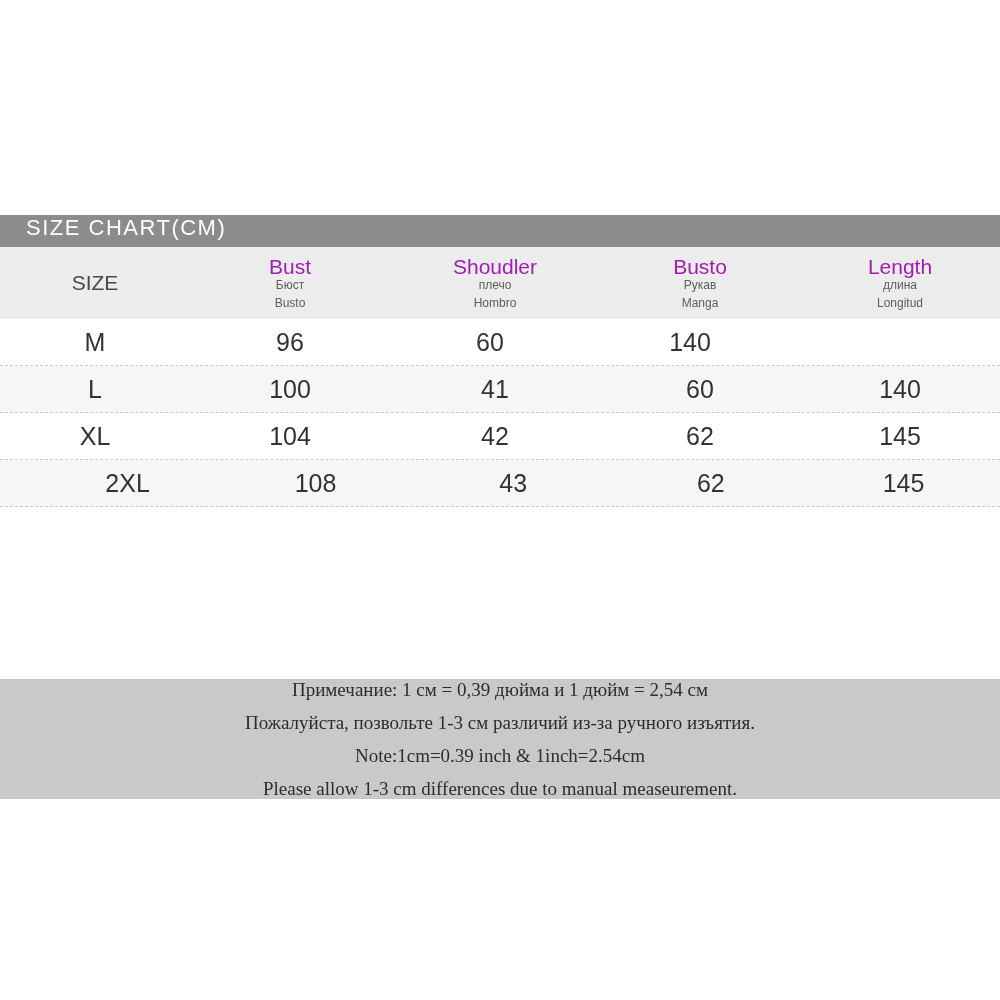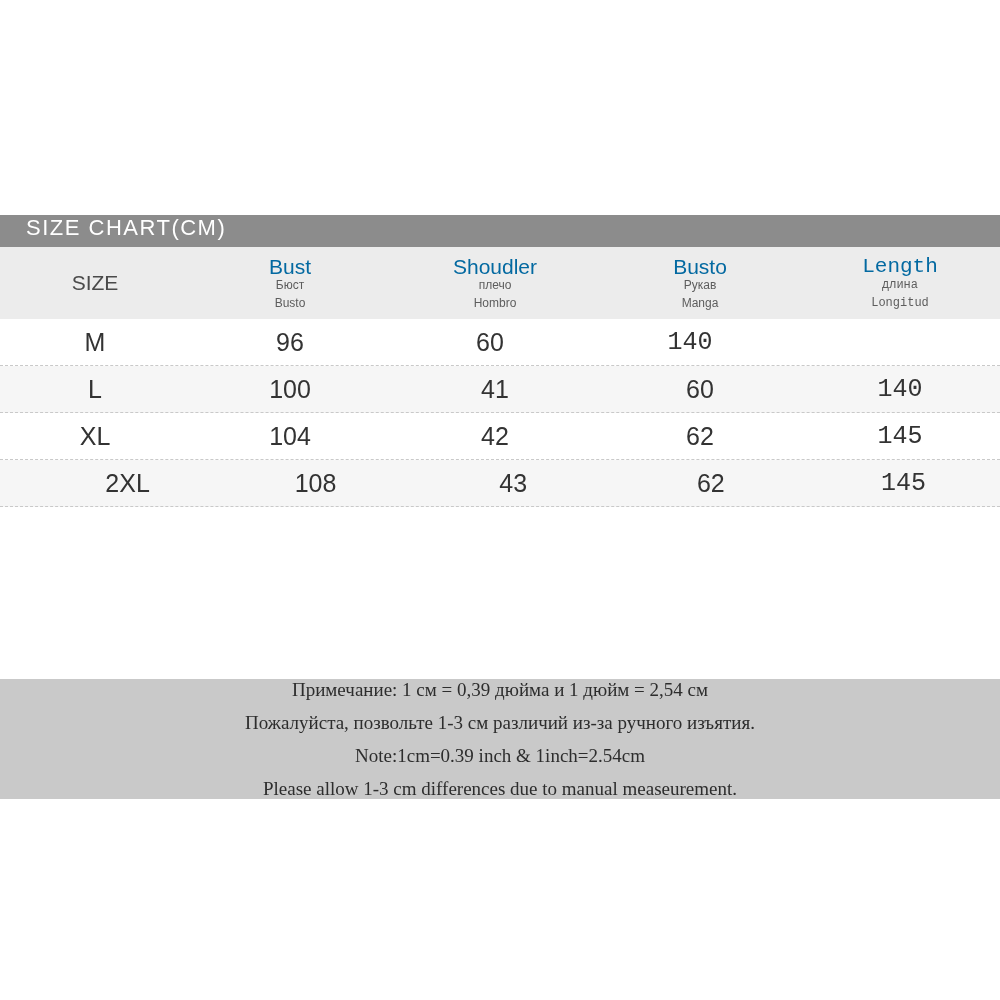"Bust" .hd-en { color: #0369a1 -> #a21caf }
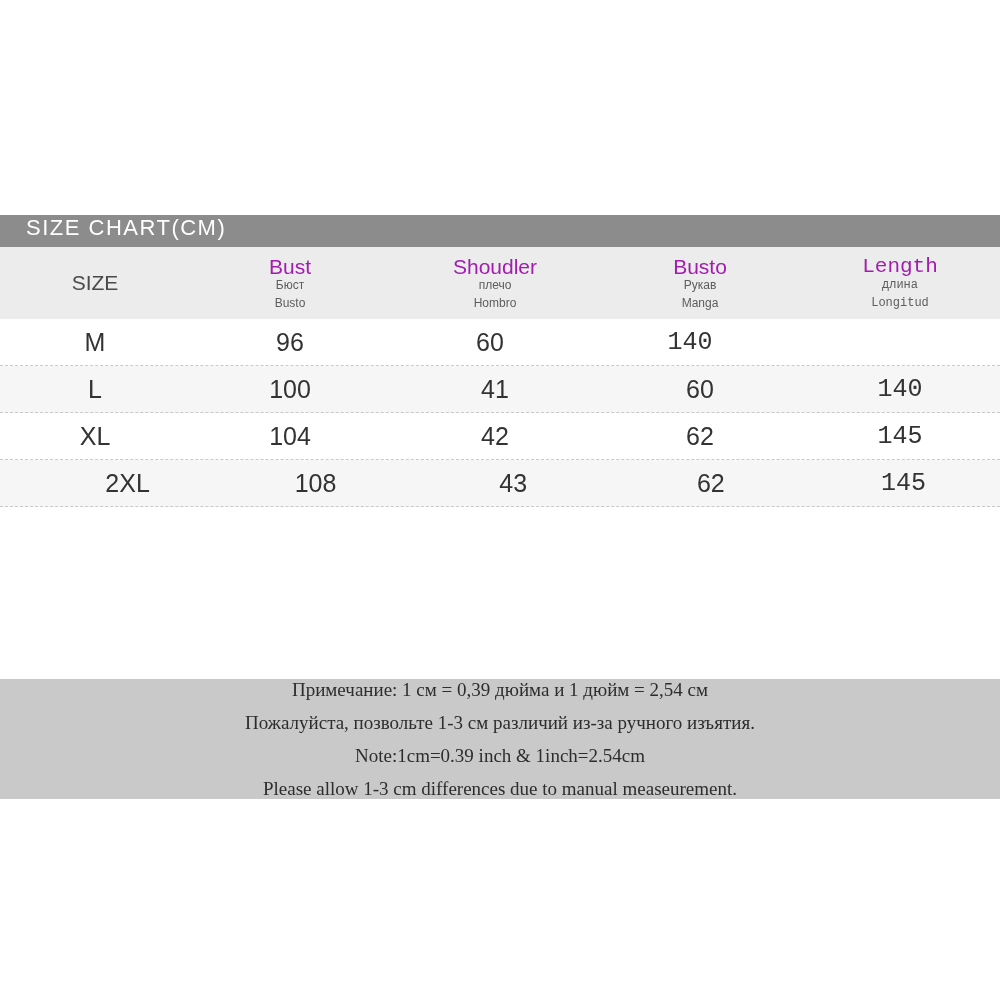"Length" .col-4 { font-family: Liberation Mono, monospace -> none }
